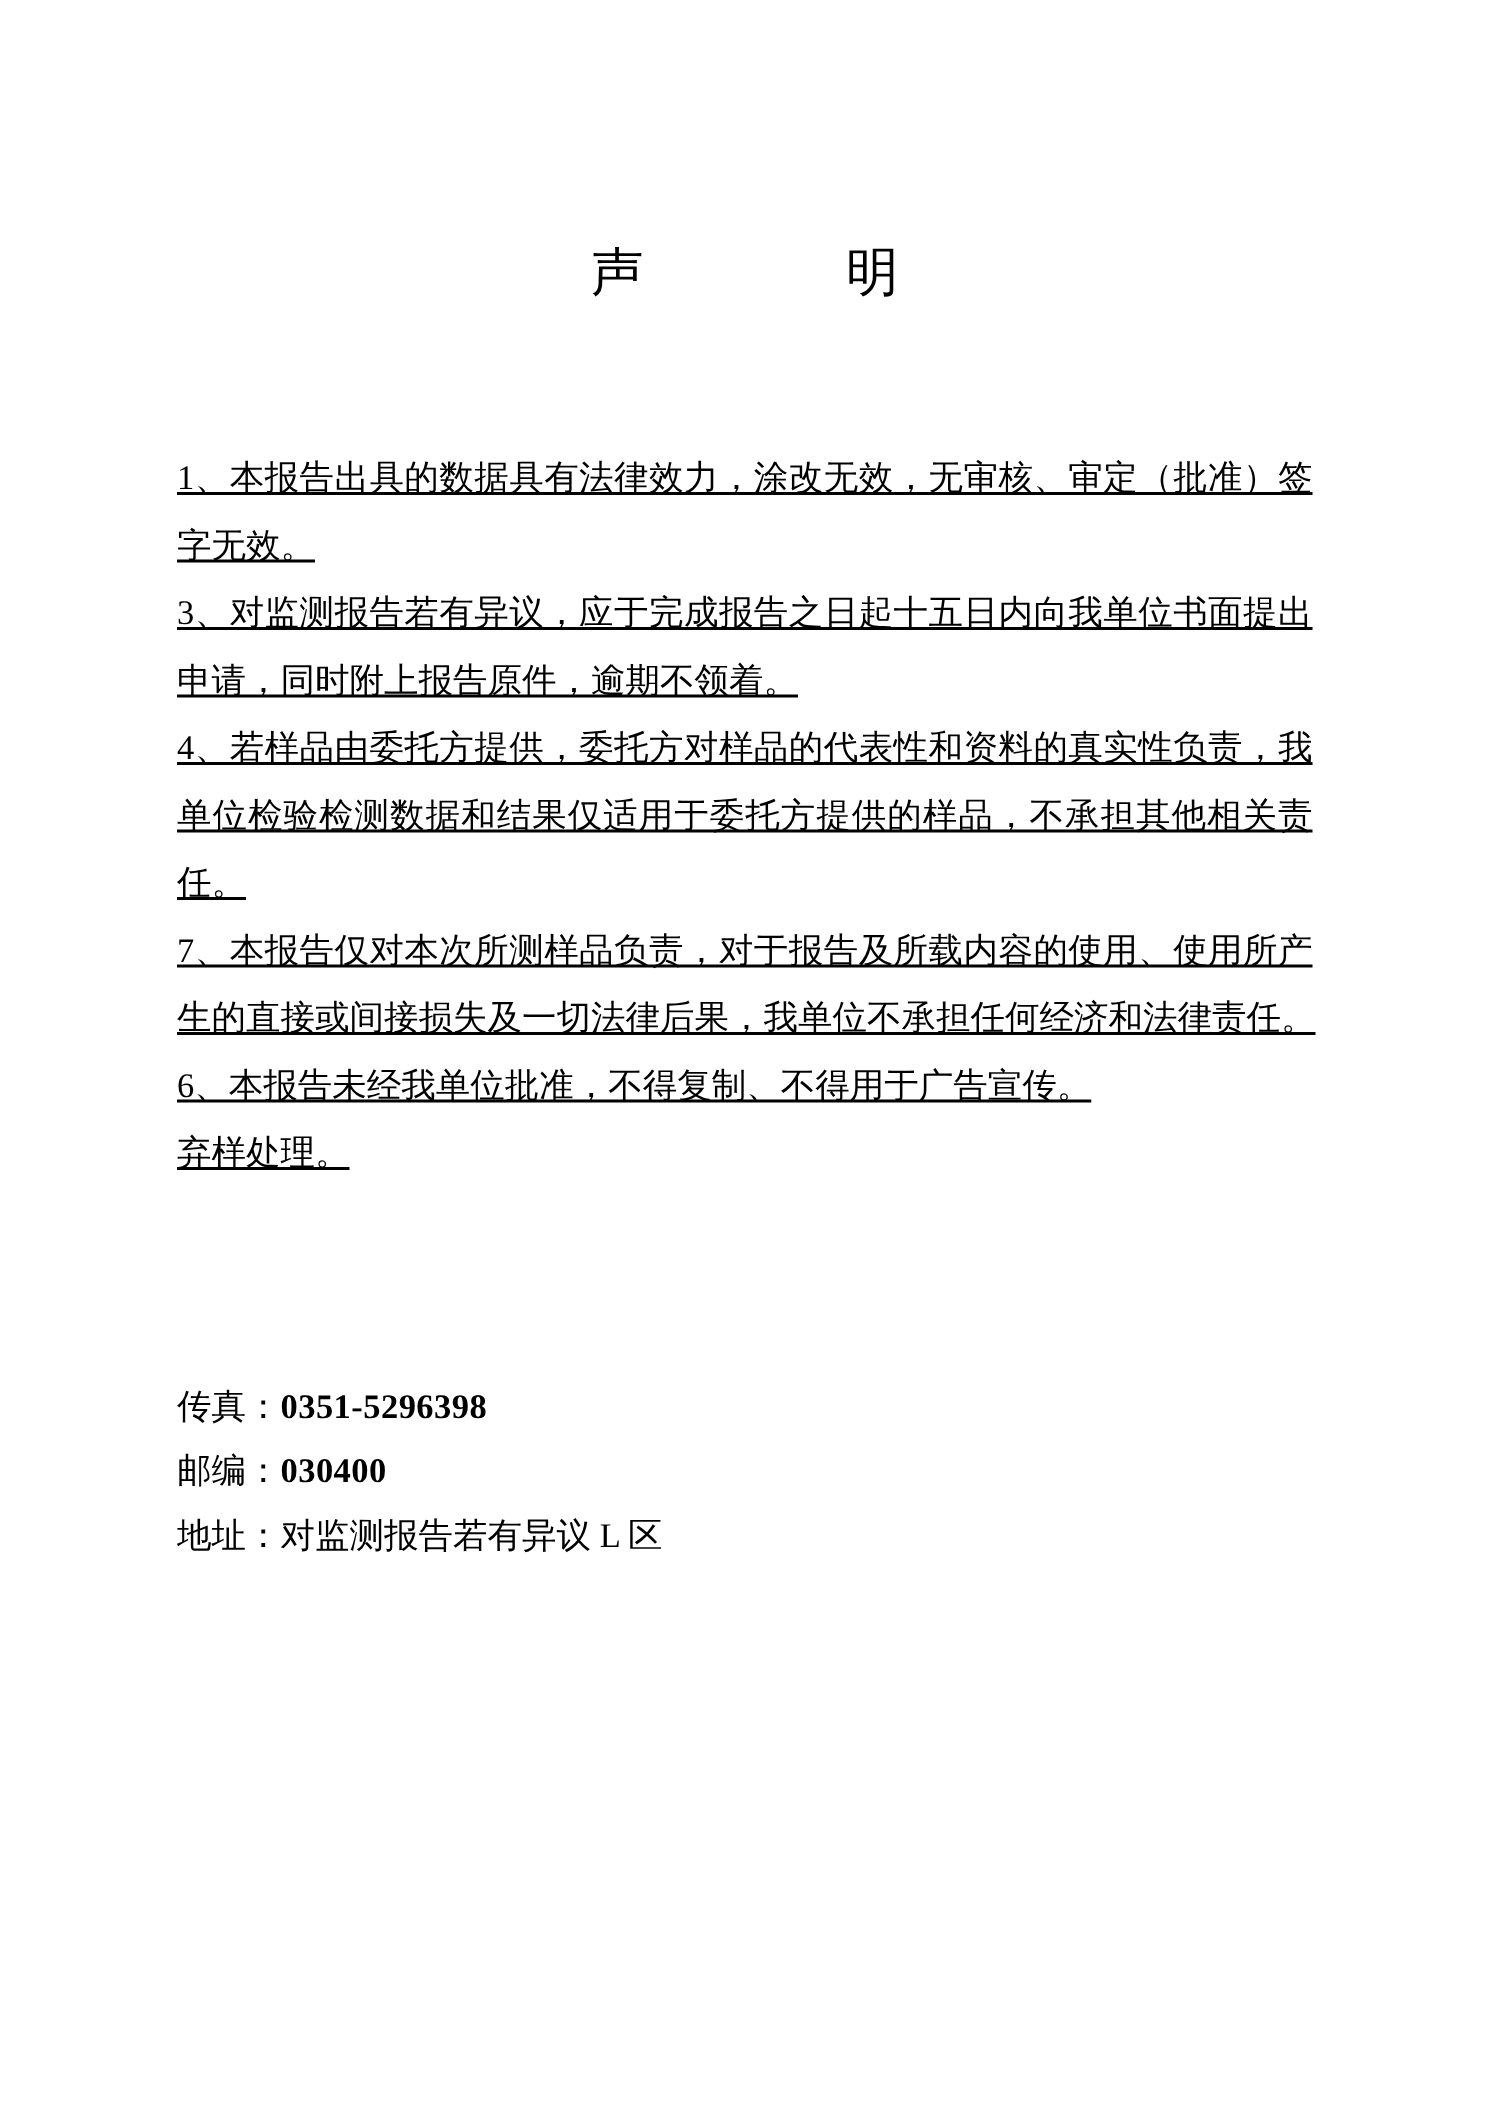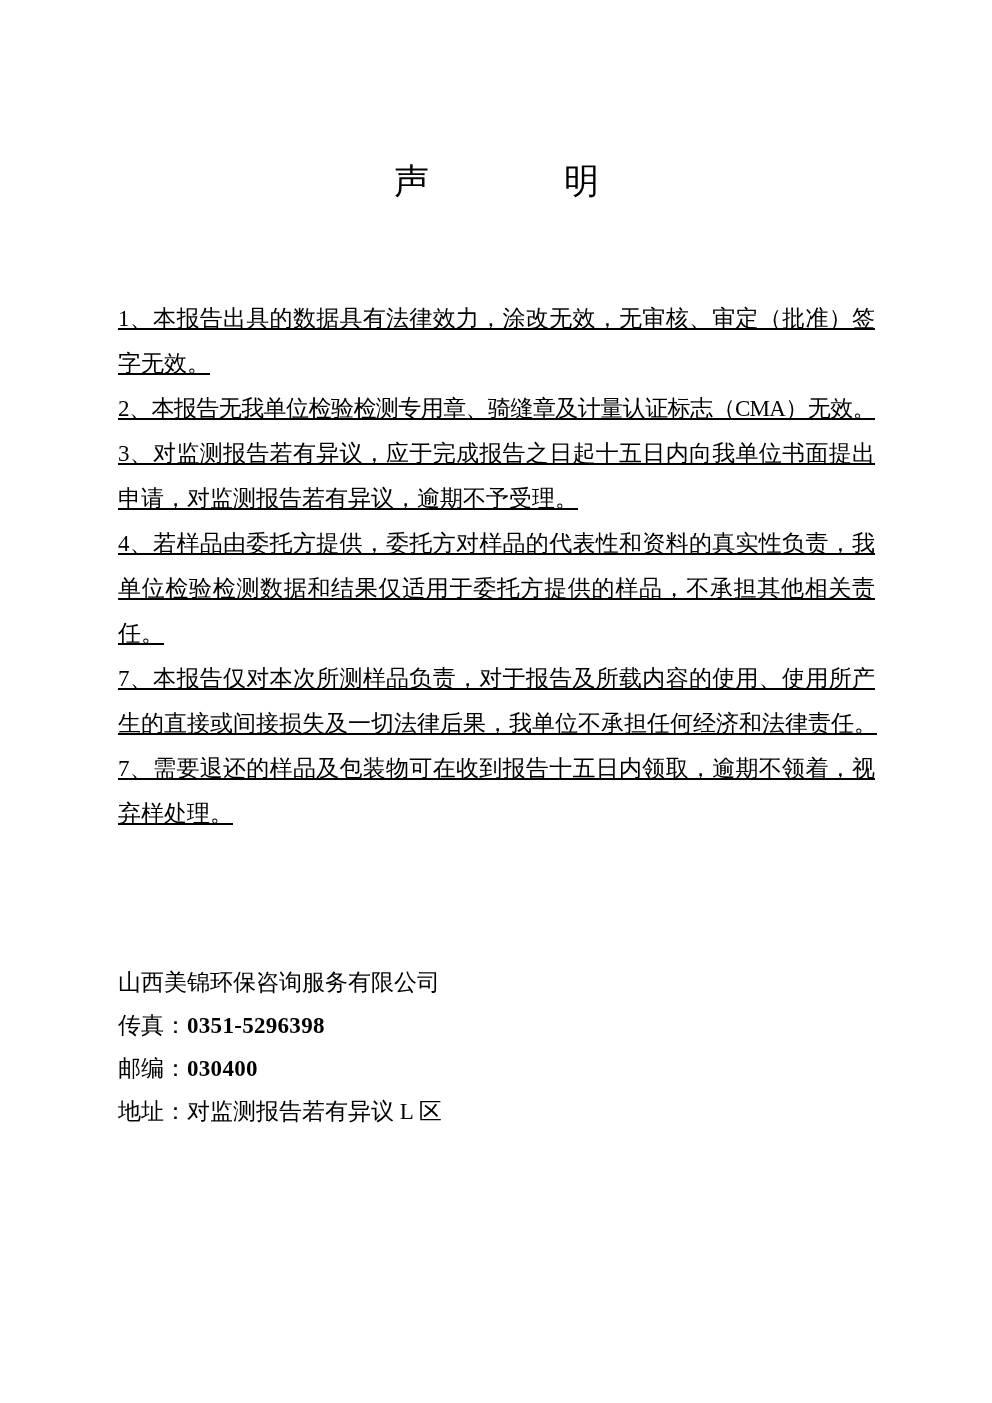"2、本报告无我单位检验检测专用章、骑缝章及计量认证标志（CMA）无效。" p.para { html: <p> <span>2、本报告无我单位检验检测专用章、骑缝章及计量认证标志（CMA）无效。</span> </p> -> none }
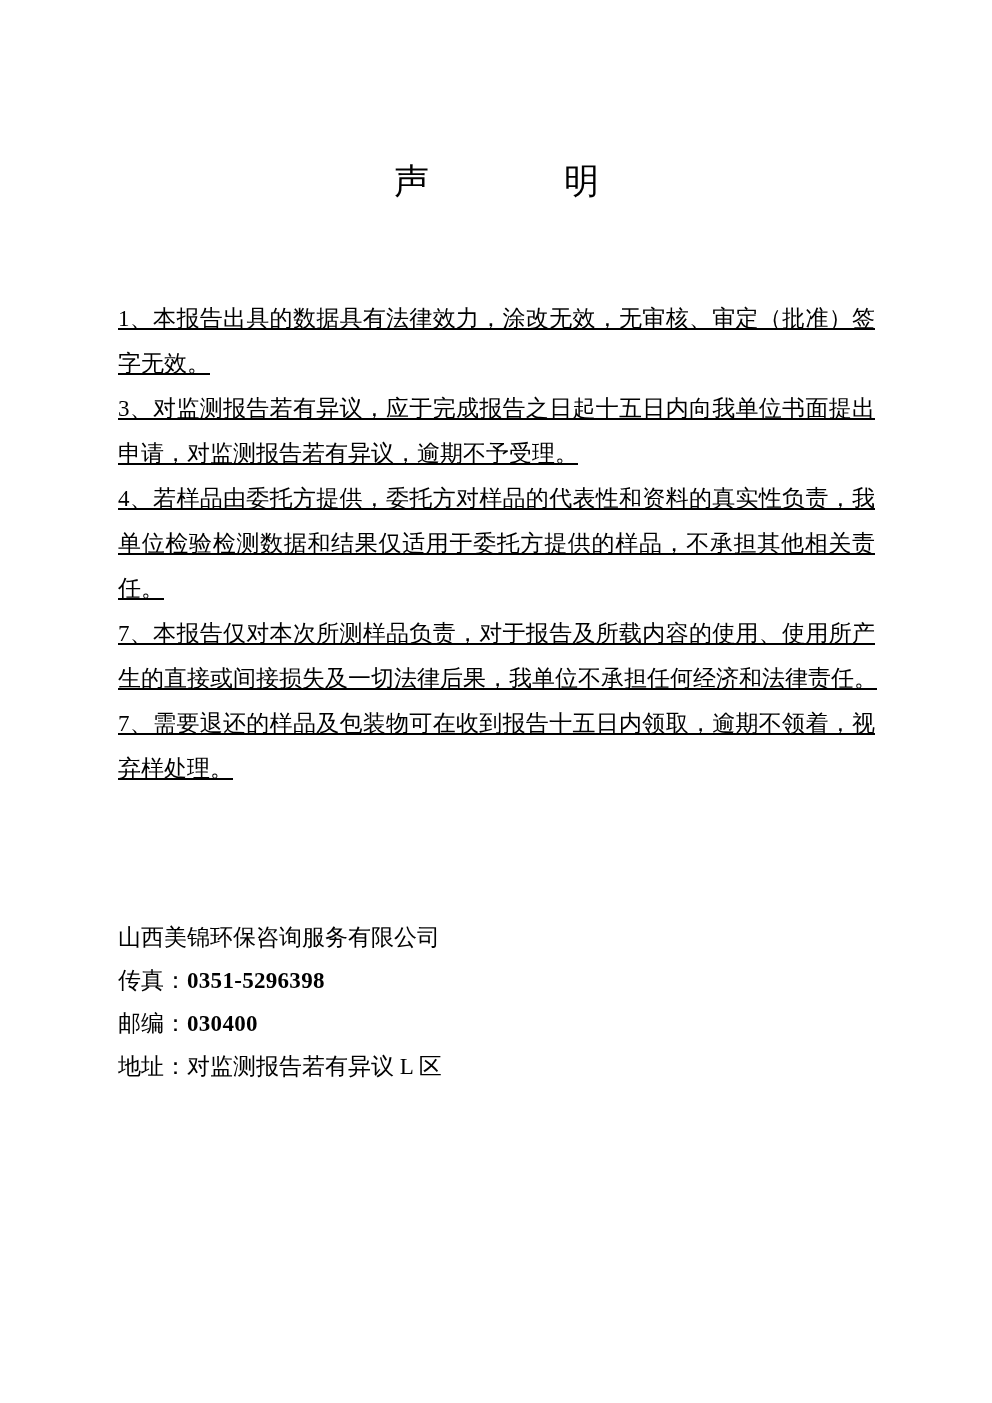"申请，对监测报告若有异议，逾期不予受理。" span.ln { text: 对监测报告若有异议，逾期不予受理 -> 同时附上报告原件，逾期不领着 }
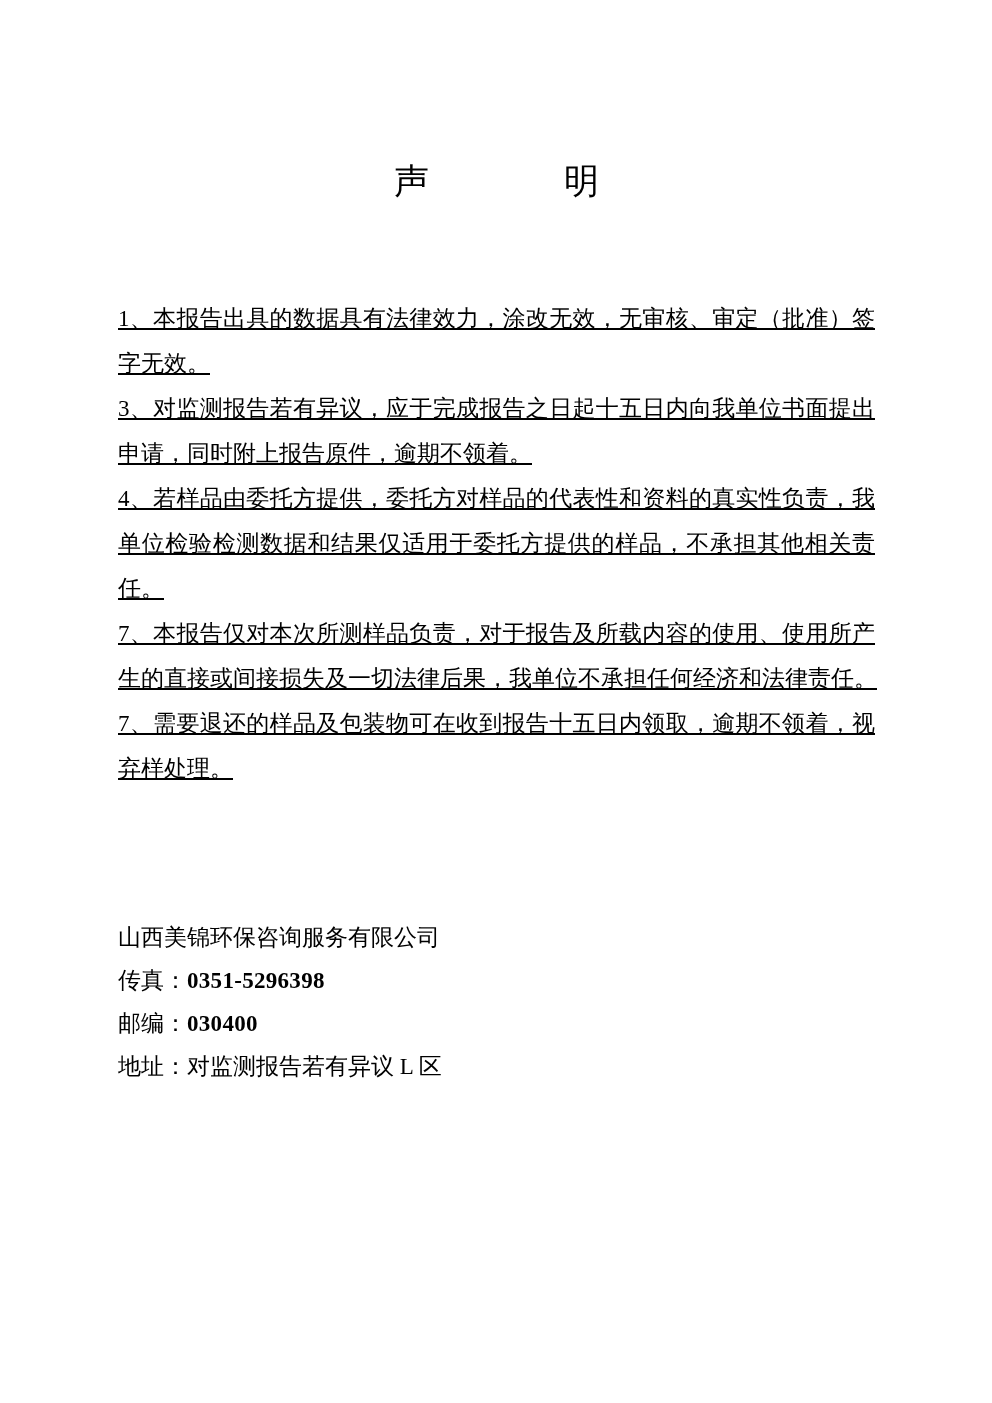"6、本报告未经我单位批准，不得复制、不得用于广告宣传。" p.para { html: none -> <p> <span>6、本报告未经我单位批准，不得复制、不得用于广告宣传。</span> </p> }
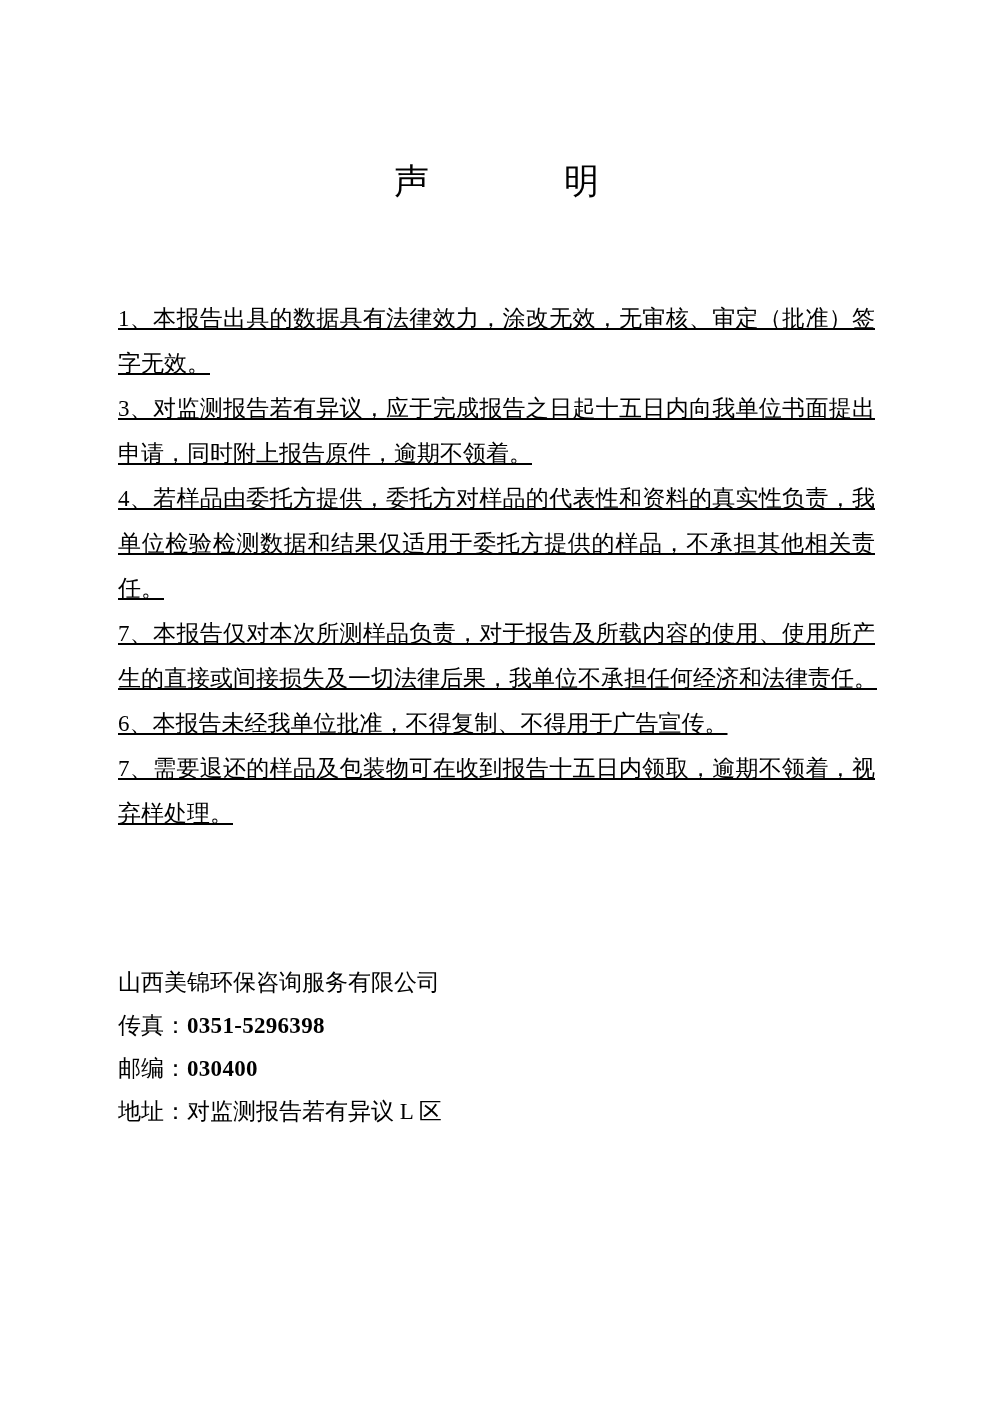"7、需要退还的样品及包装物可在收到报告十五日内领取，逾期不领着，视" span.ln { html: <span>7、需要退还的样品及包装物可在收到报告十五日内领取，逾期不领着，视</span> -> none }
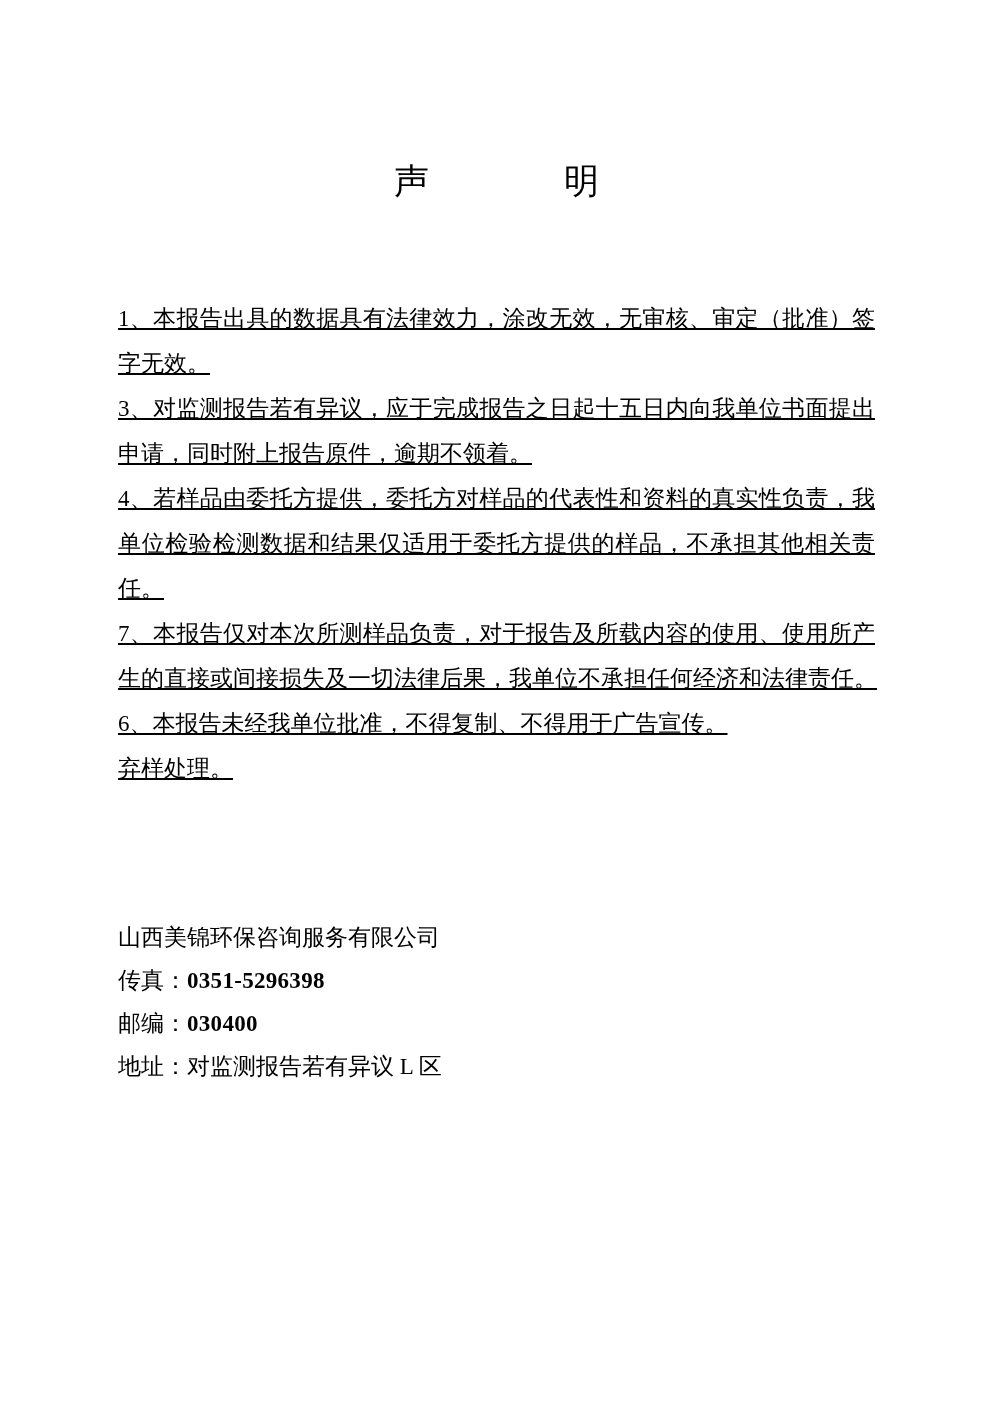"山西美锦环保咨询服务有限公司" p.contact-line { html: <p>山西美锦环保咨询服务有限公司</p> -> none }
